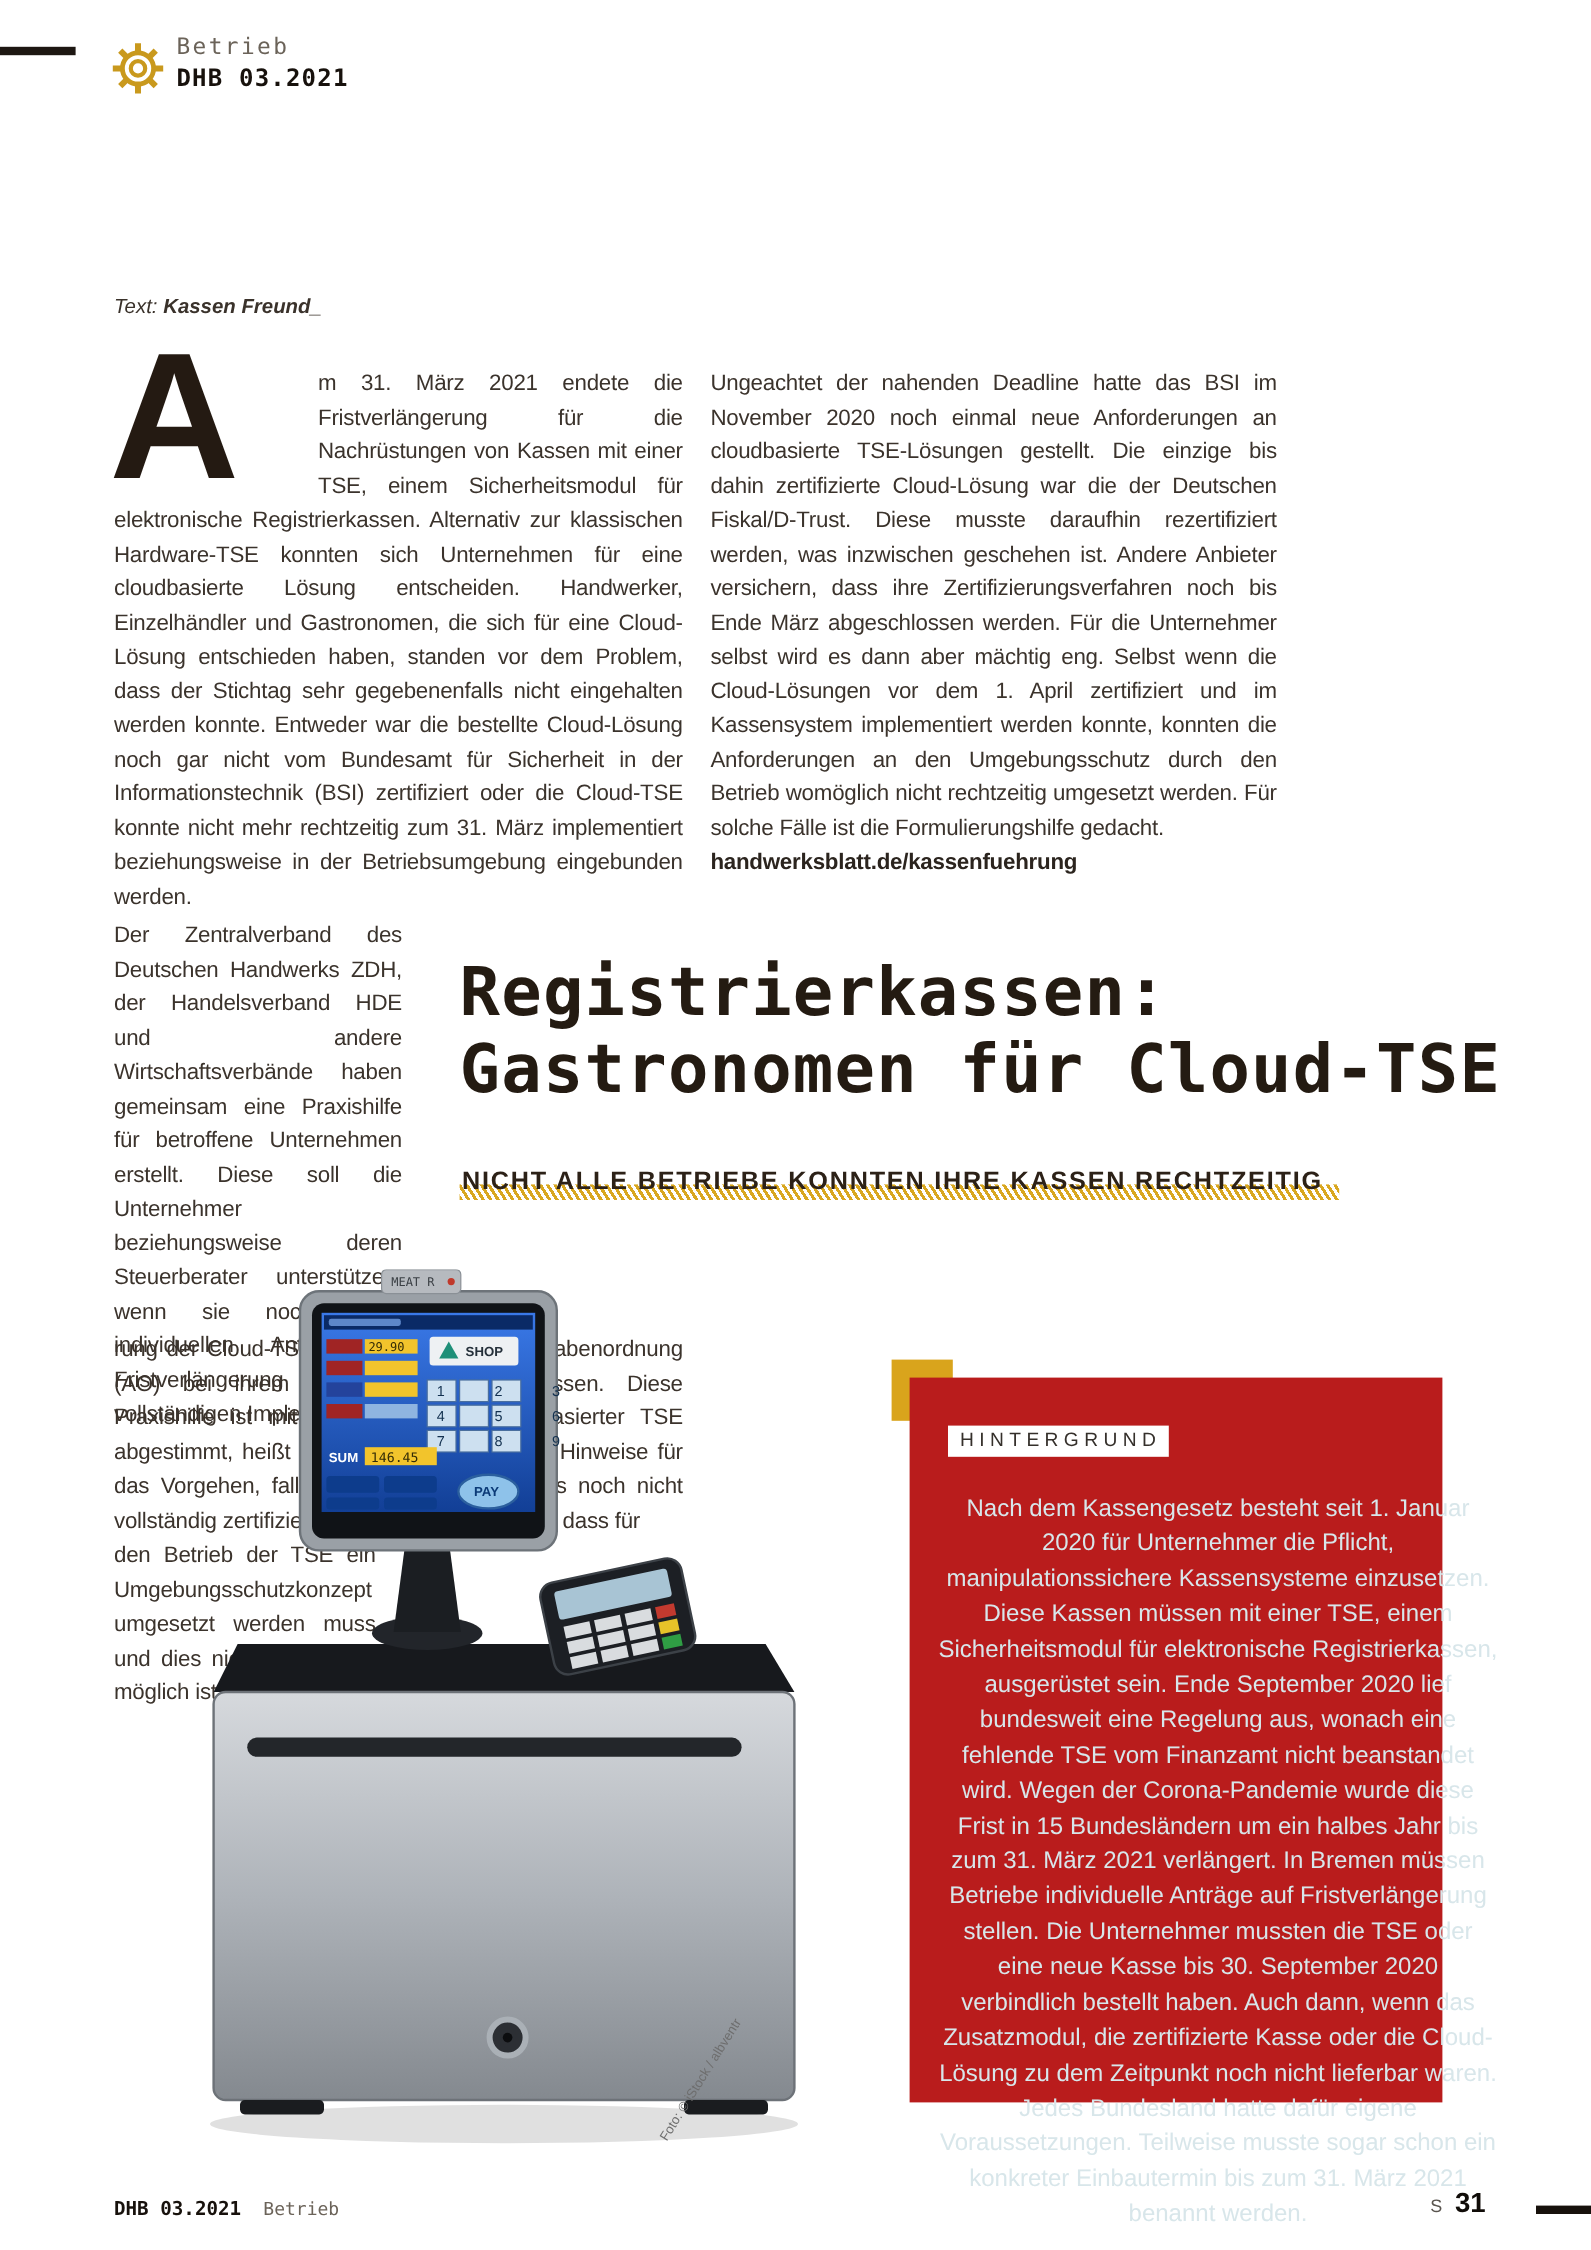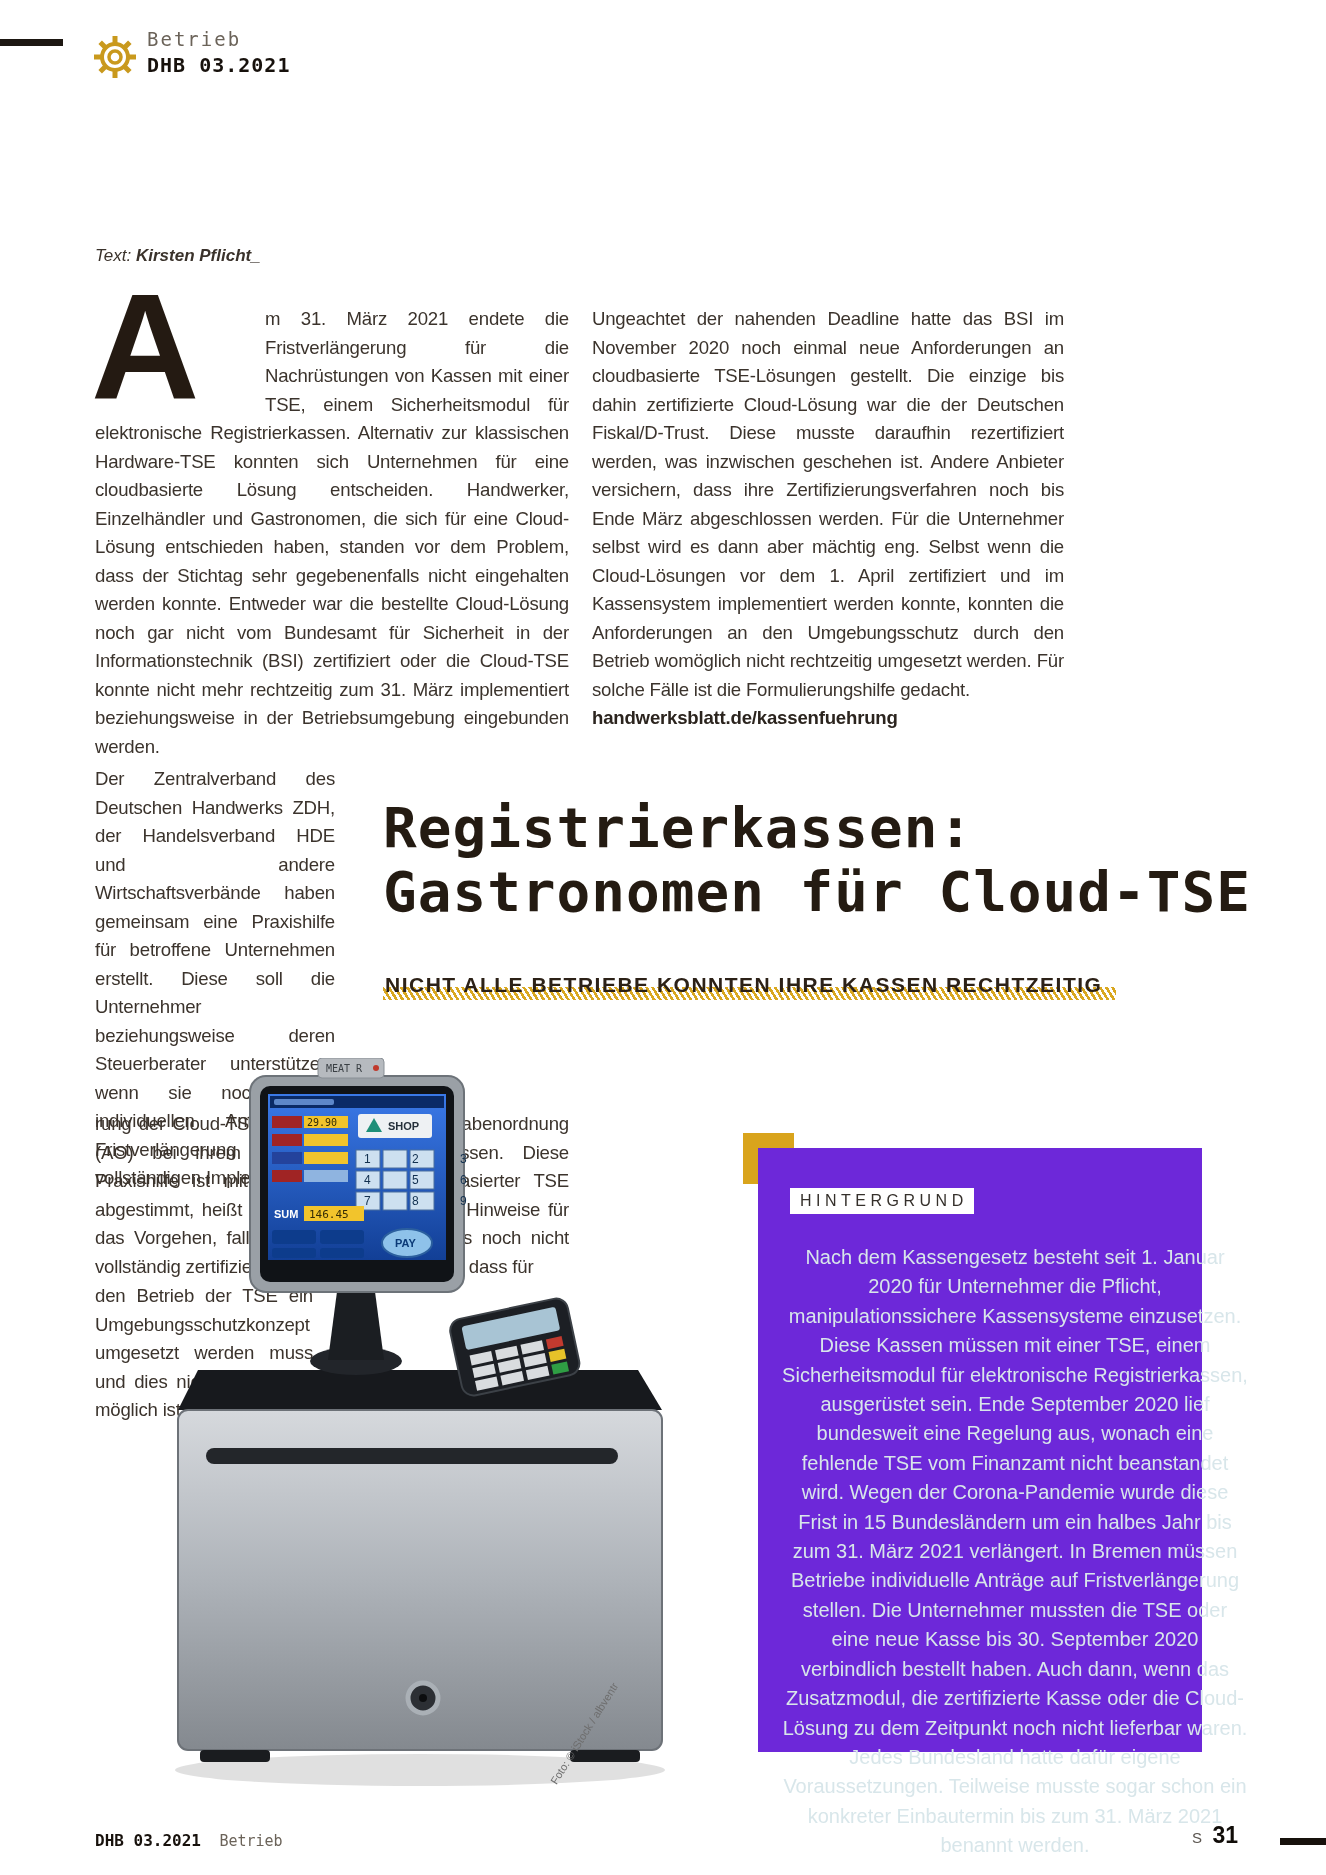"Kirsten Pflicht" b { text: Kirsten Pflicht -> Kassen Freund }
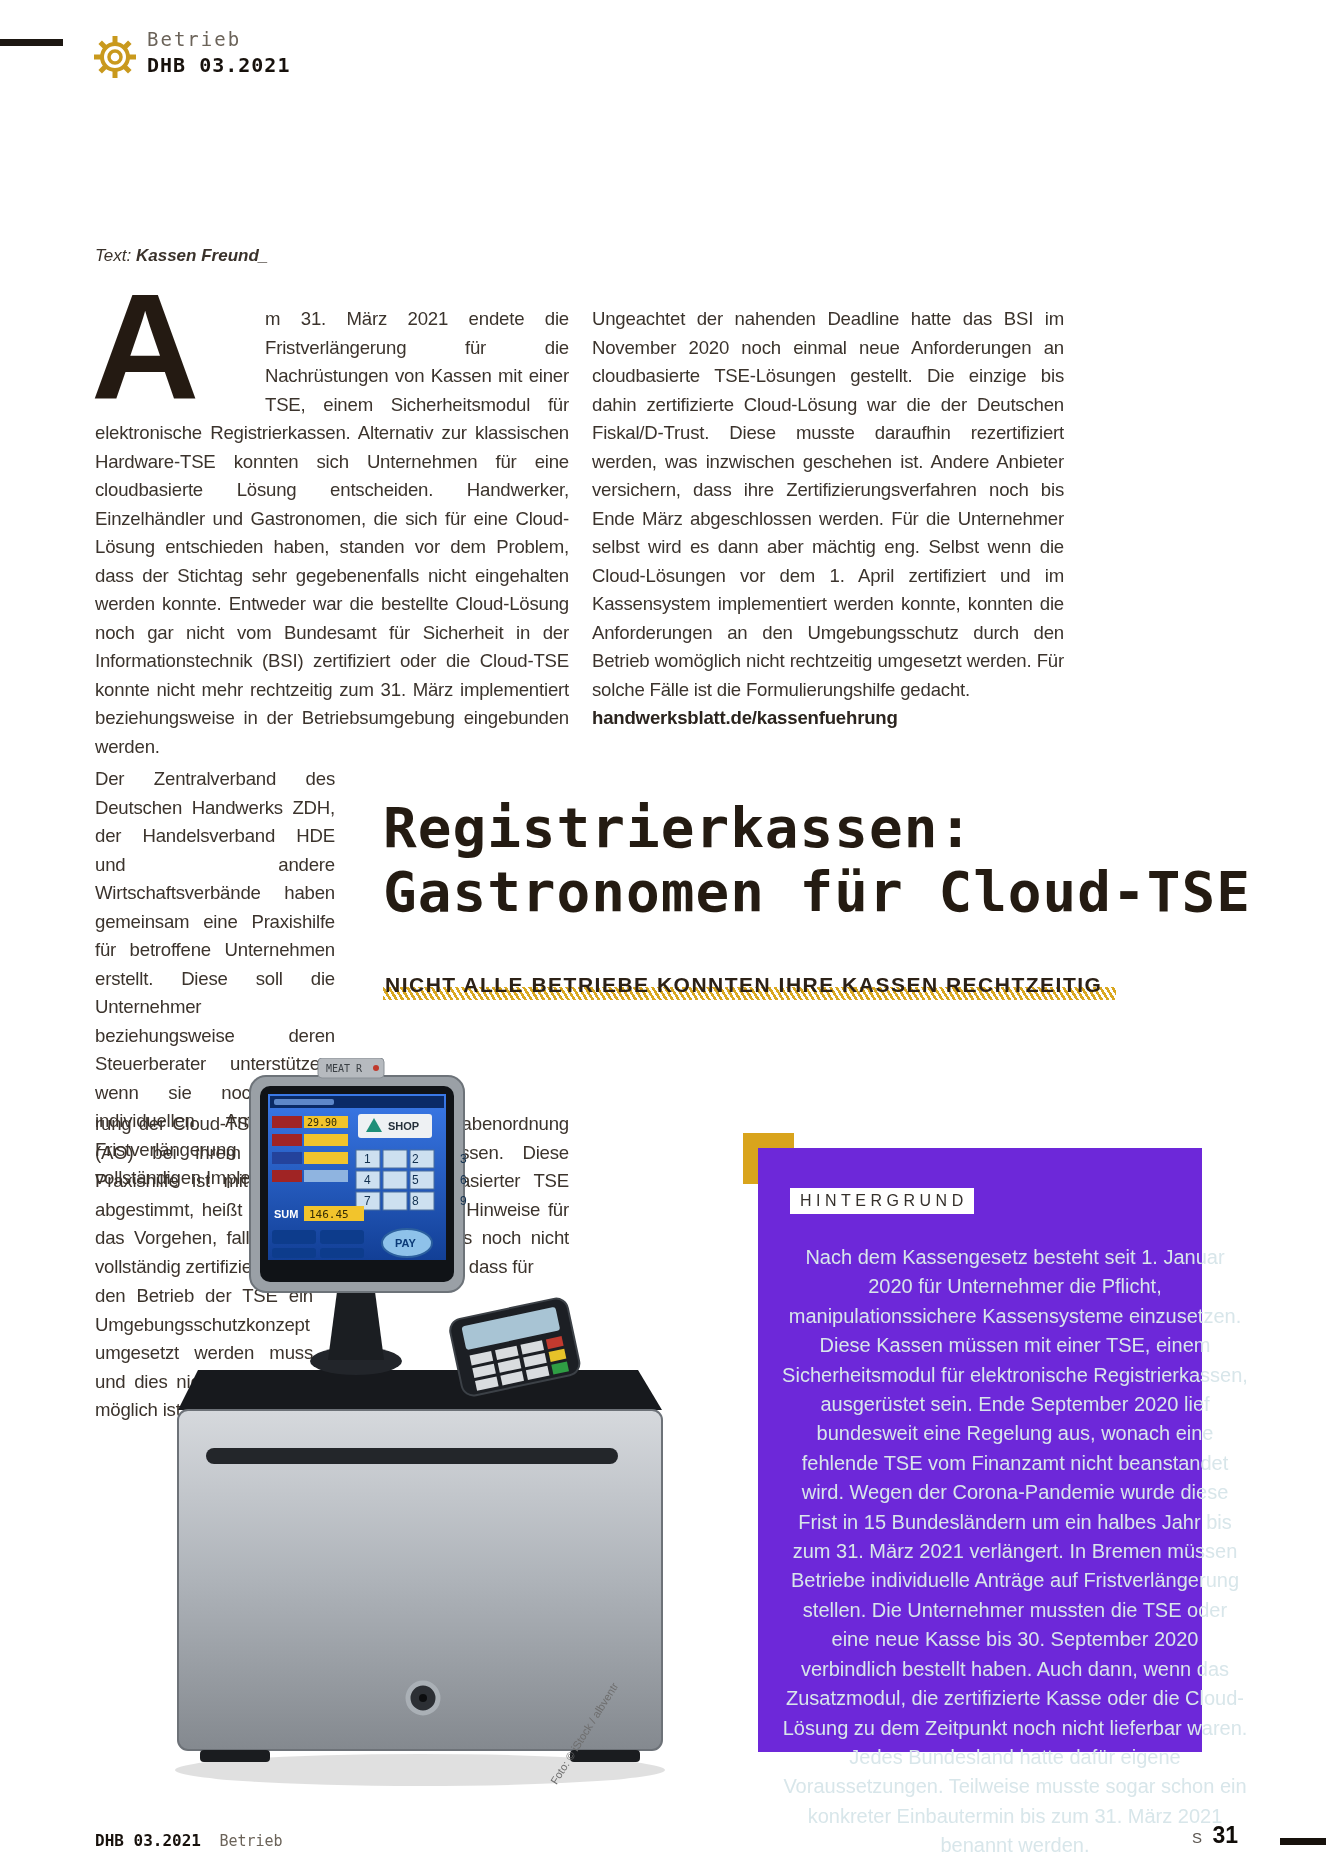"HINTERGRUND" .bgbox { background: #6d28d9 -> #b91c1c }
